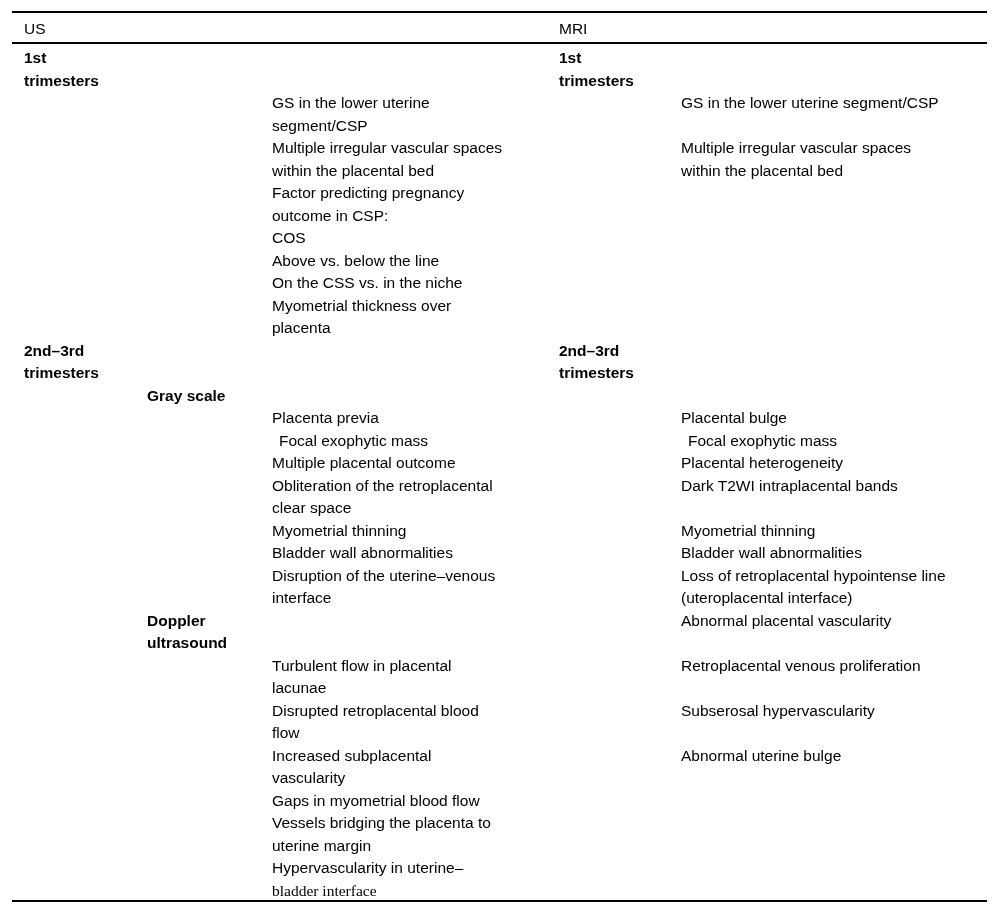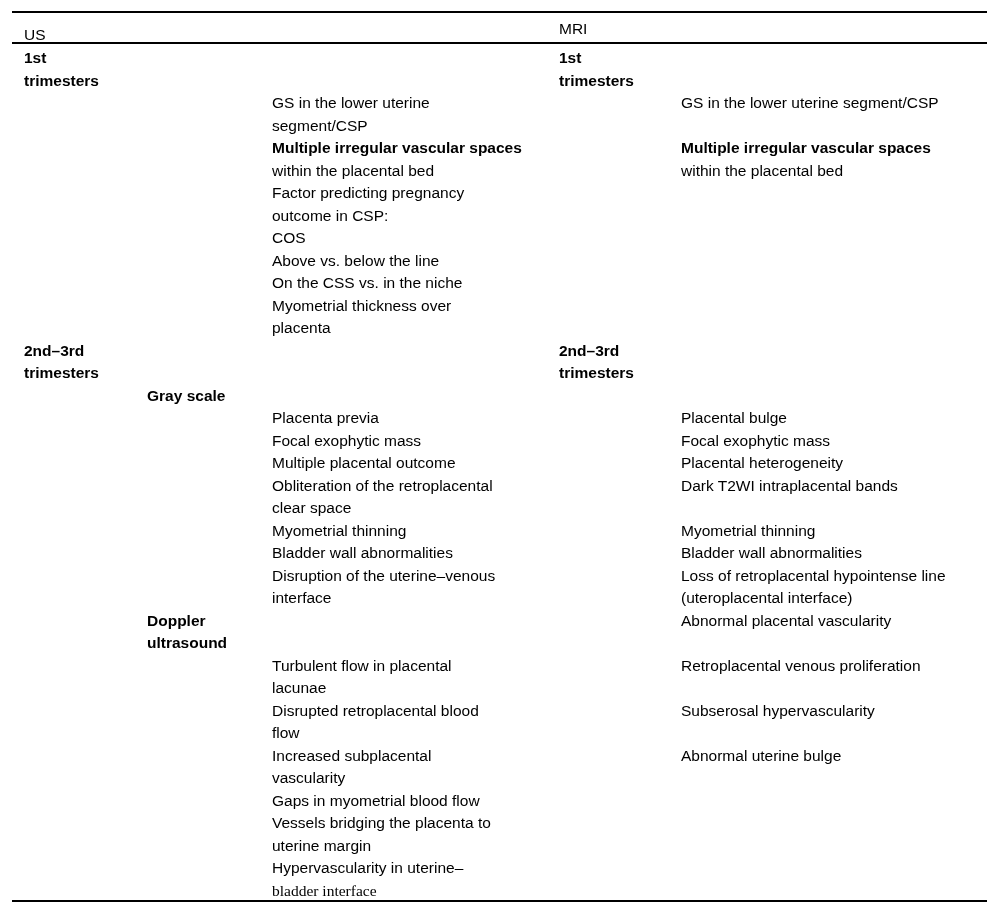"US" .col-header.us { margin-top: 6px -> none }
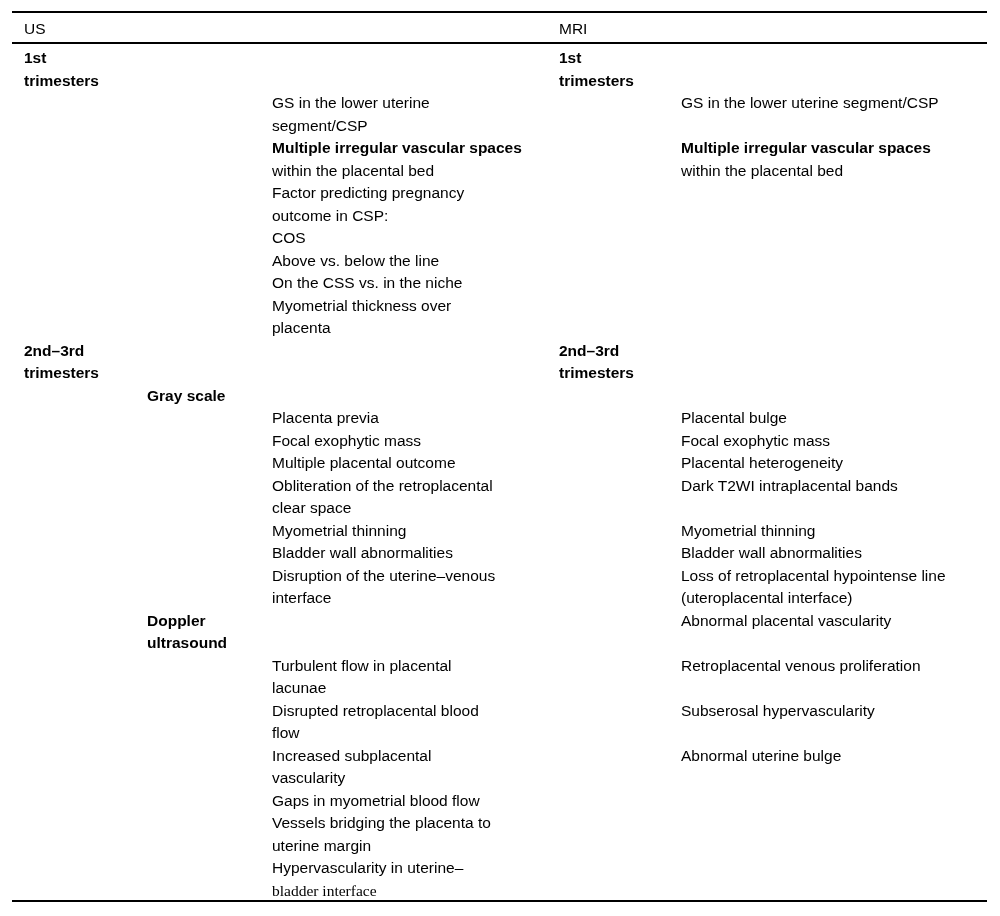"Multiple irregular vascular spaces" div.line-row { font-weight: bold -> none }
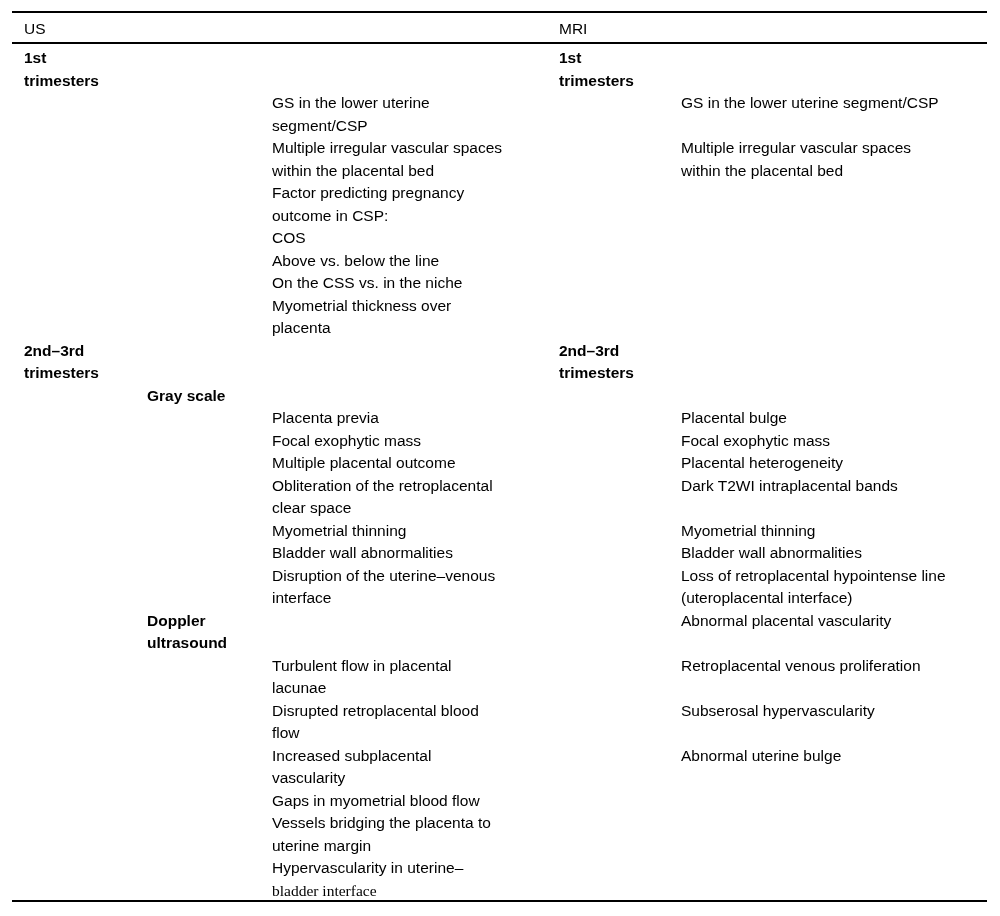"Focal exophytic mass" div.line-row { margin-left: none -> 7px }
